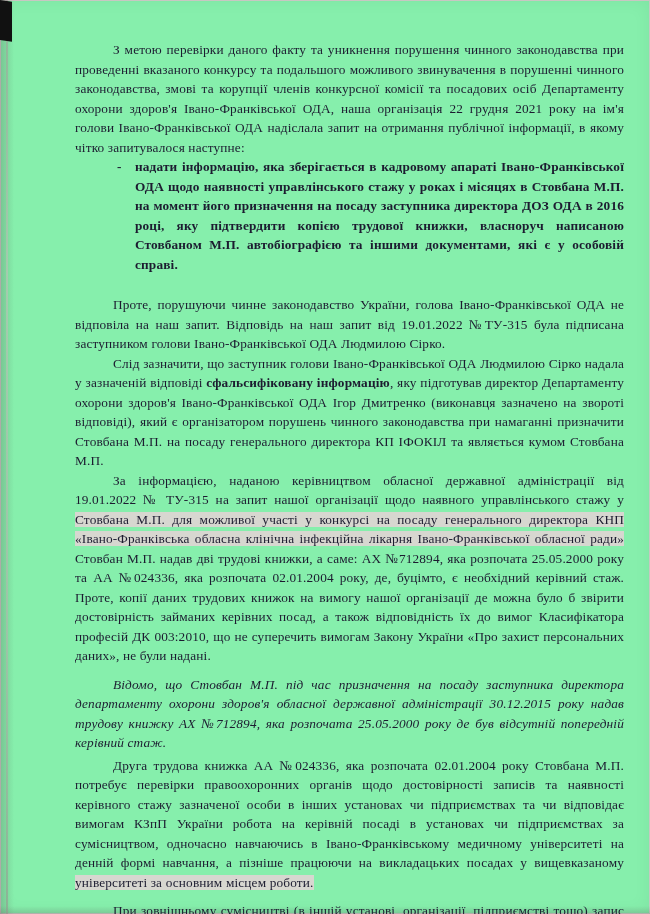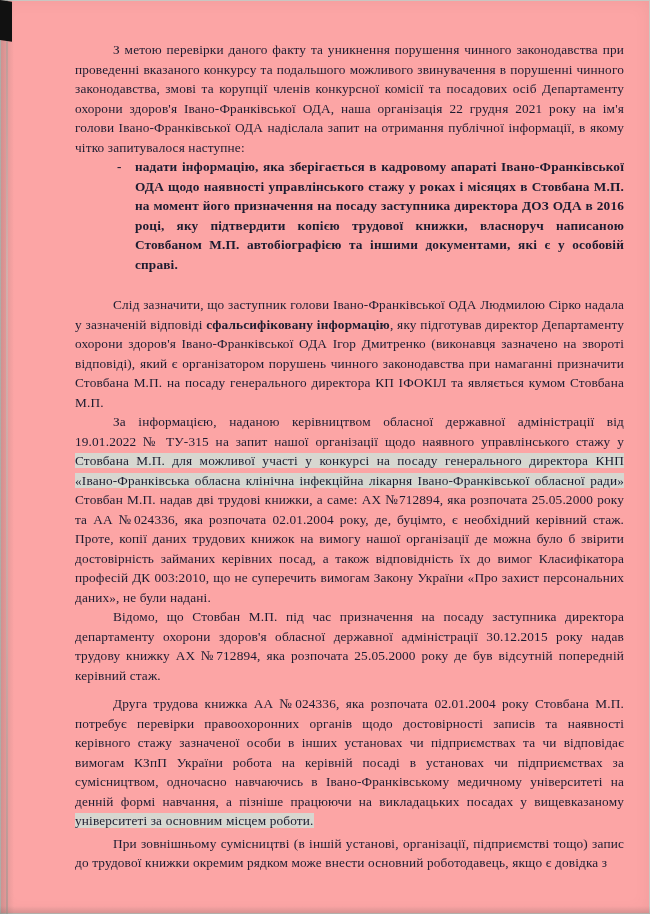"З метою перевірки даного факту" .scan { background: #fca5a5 -> #86efac }
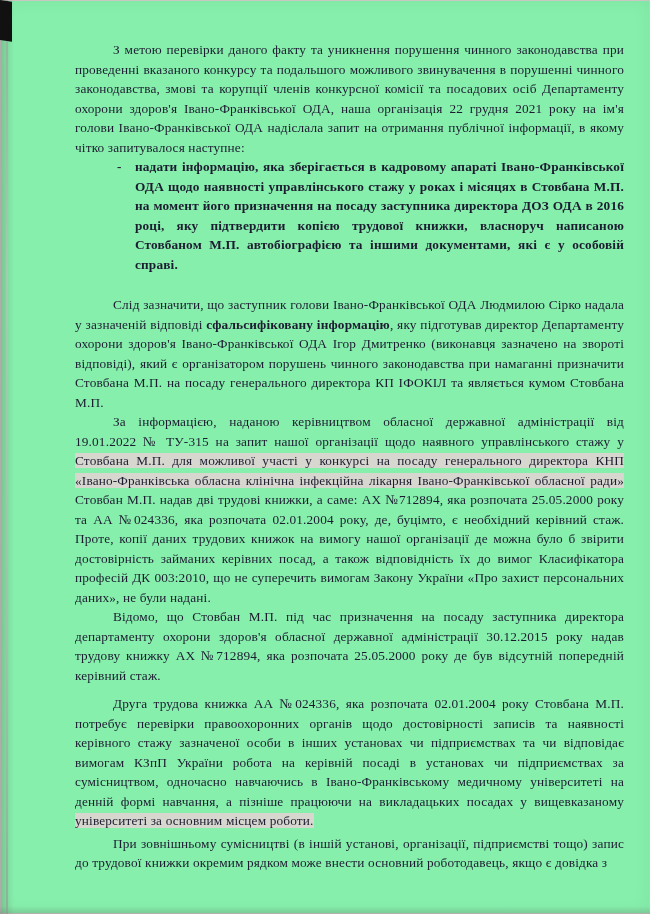"Проте, порушуючи чинне законодавство" div.para { html: none -> <div><span>Проте, порушуючи чинне законодавство України, голова Івано-Франківської ОДА не відповіла на наш запит. Відповідь на наш запит від 19.01.2022 №ТУ-315 була підписана заступником голови Івано-Франківської ОДА Людмилою Сірко.</span></div> }
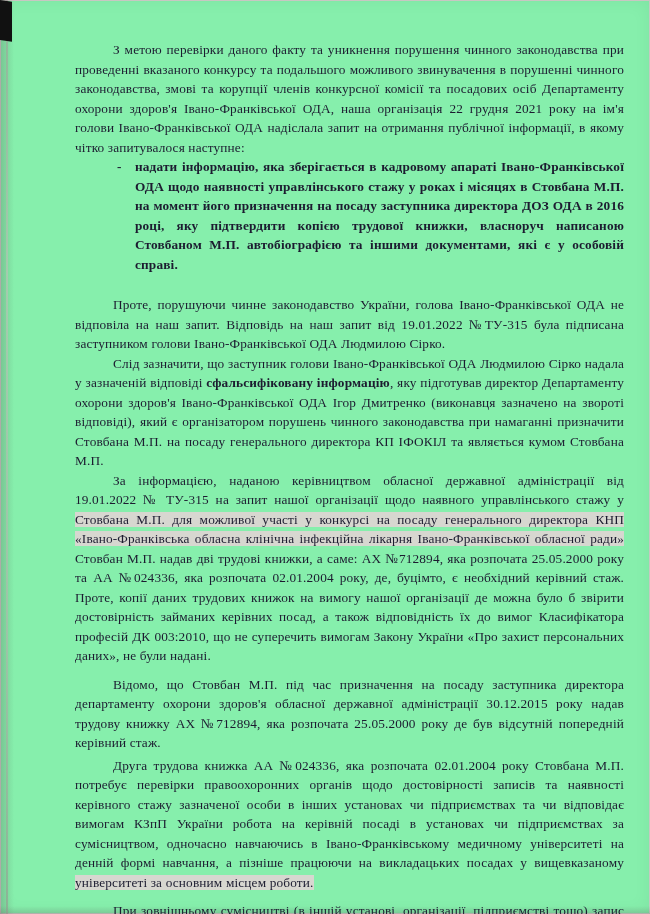"Відомо, що Стовбан М.П. під" .para:nth-child(6) { font-style: none -> italic }
